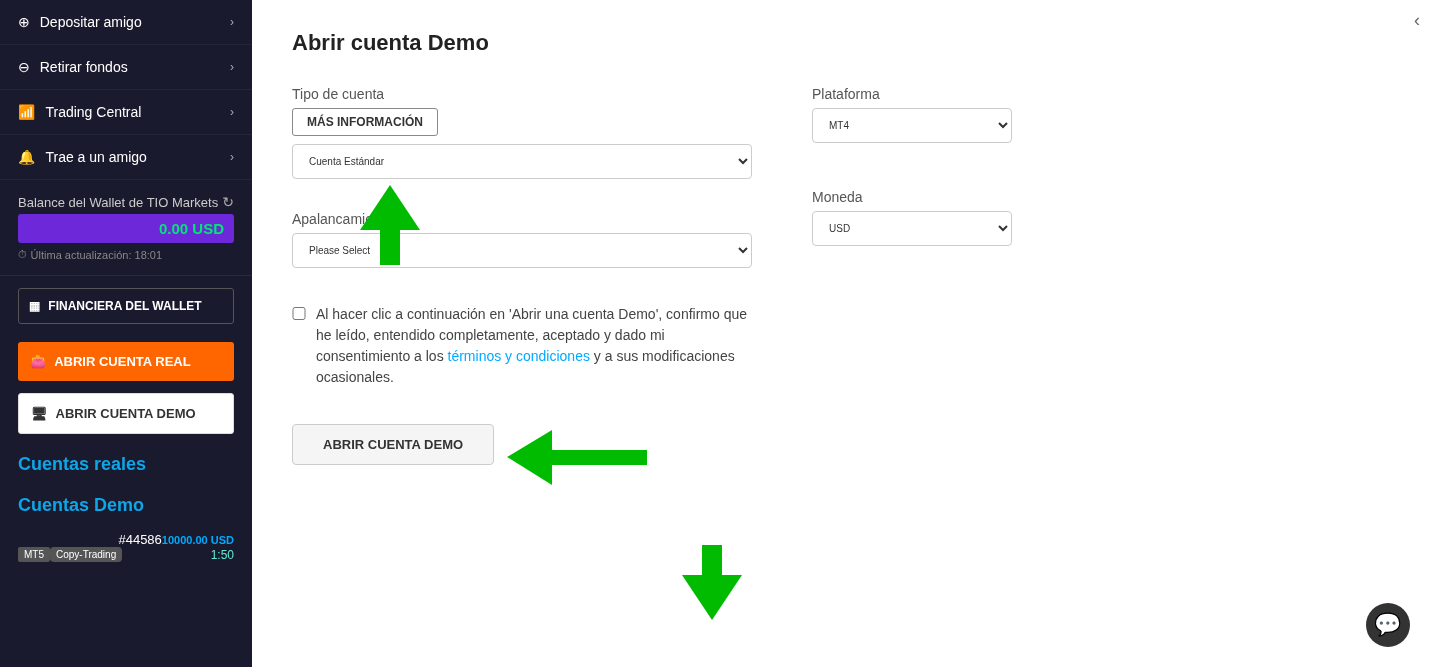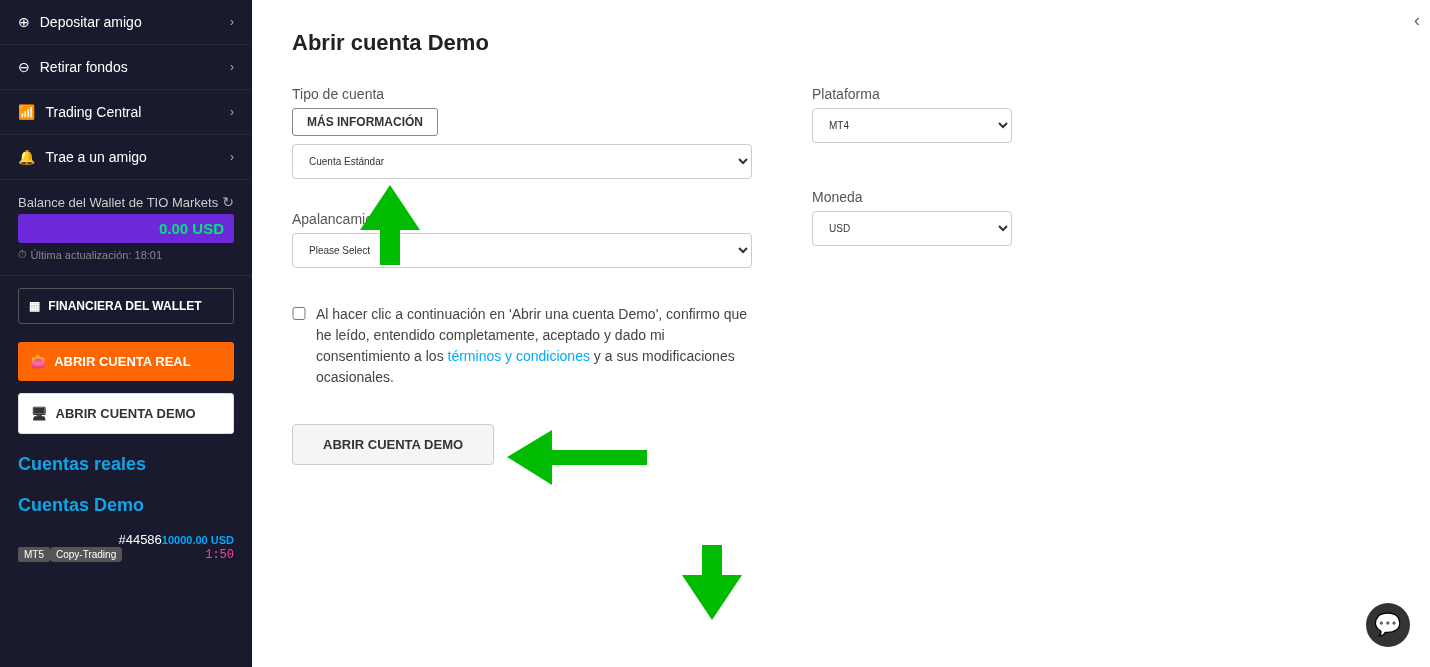"1:50" .acc-ratio { color: #ec4899 -> #5eead4; font-family: Liberation Mono, monospace -> none }
